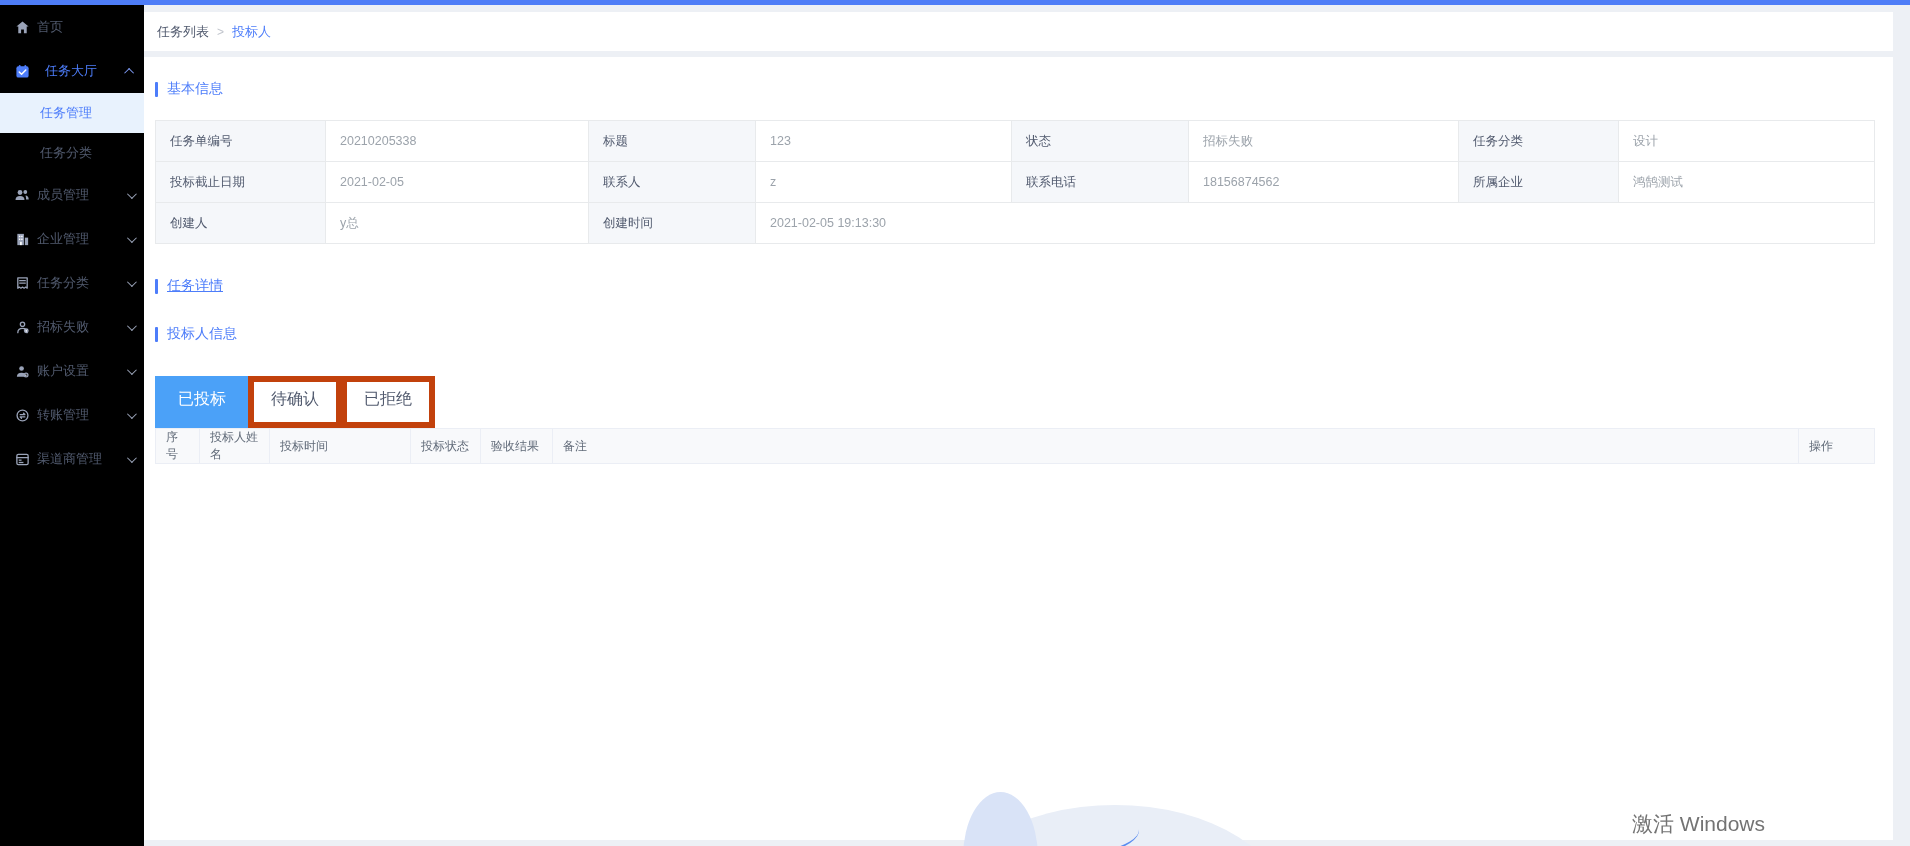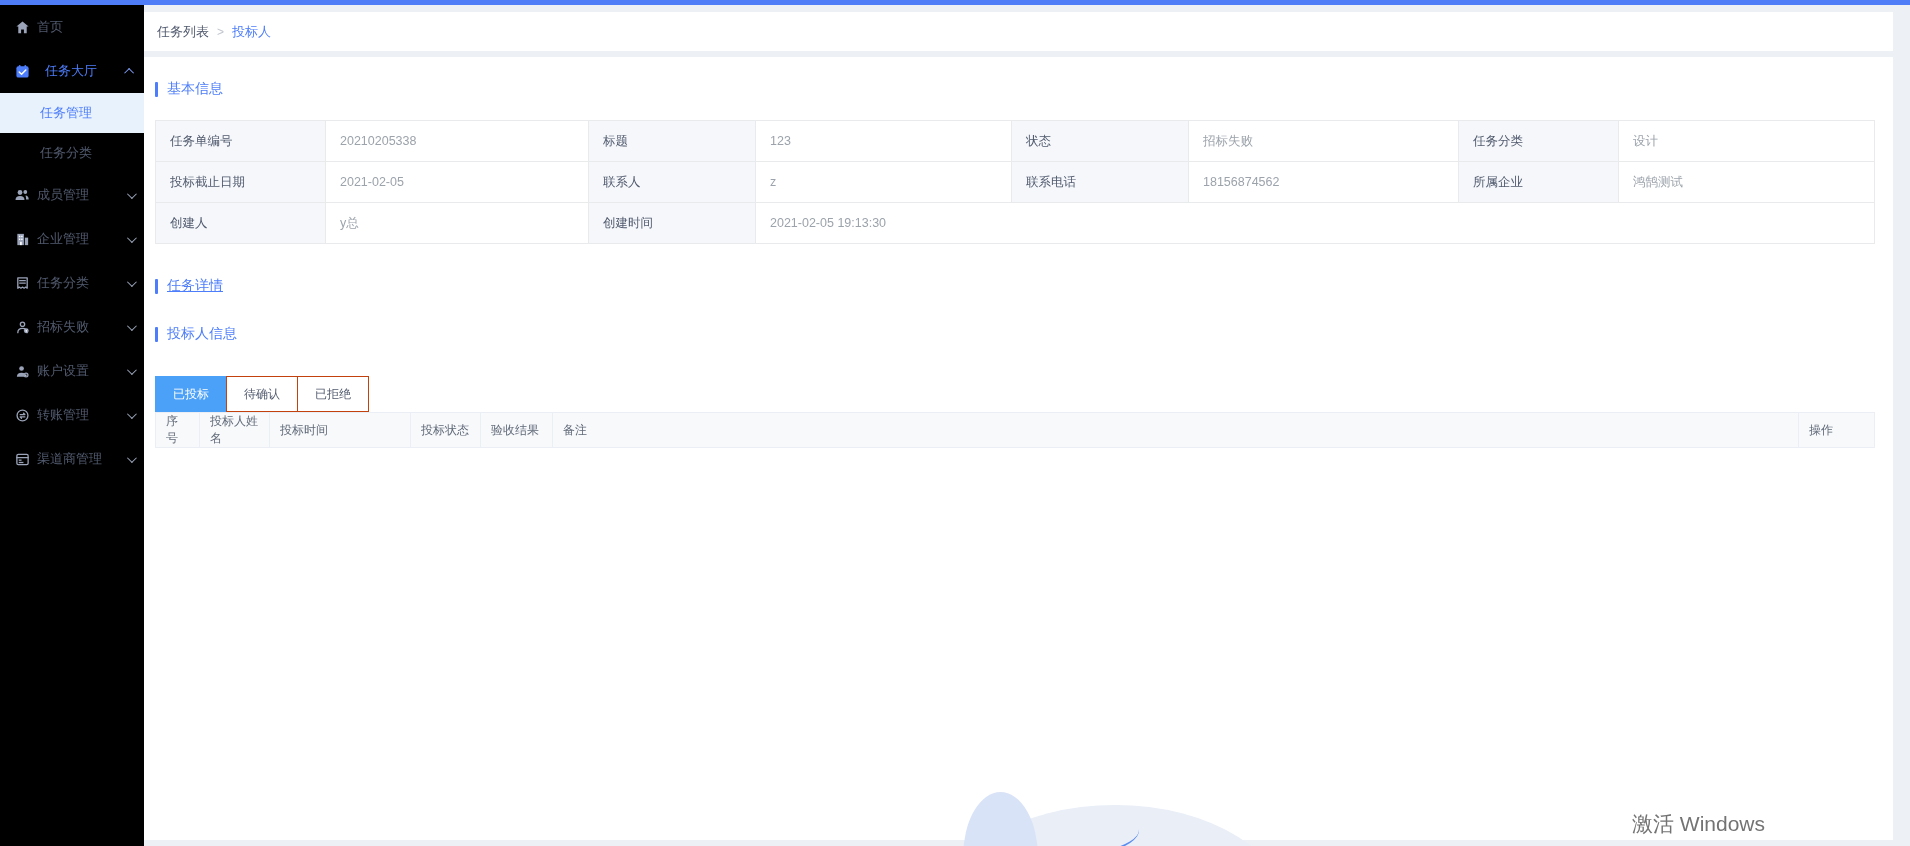"已投标" .tab { border: 1px solid #c2410c -> 6px solid #c2410c; font-size: 12px -> 16px; height: 36px -> 52px }
